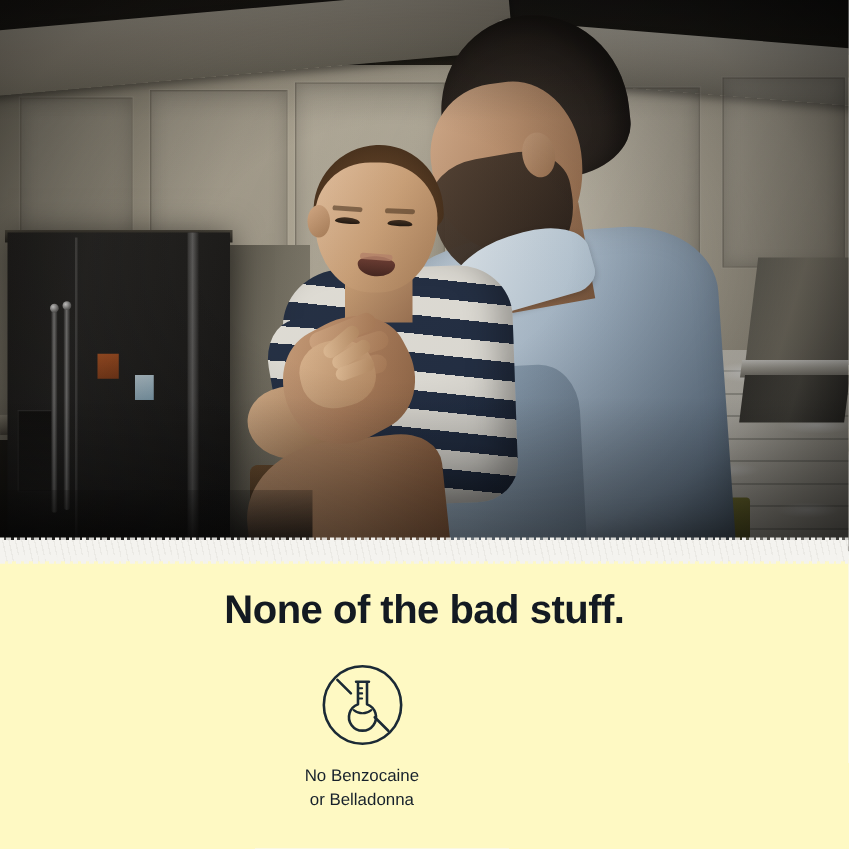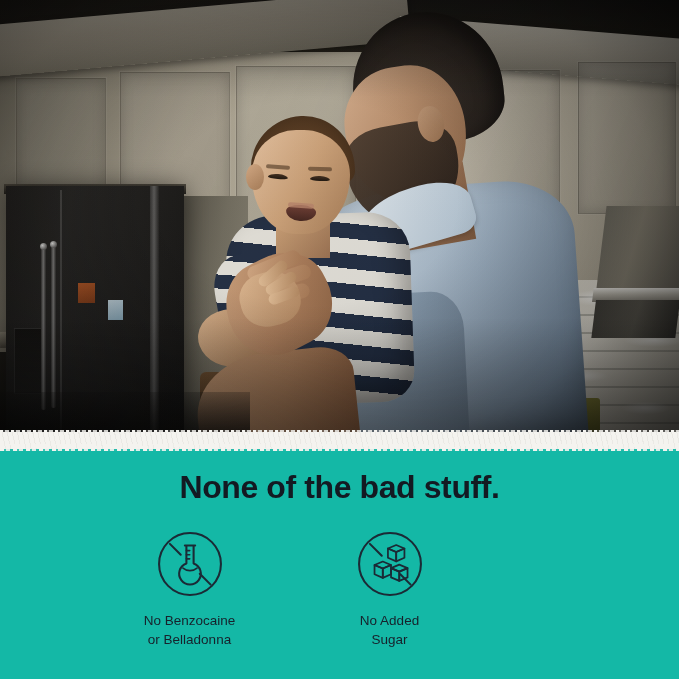"None of the bad stuff." .panel { background: #14b8a6 -> #fef9c3 }
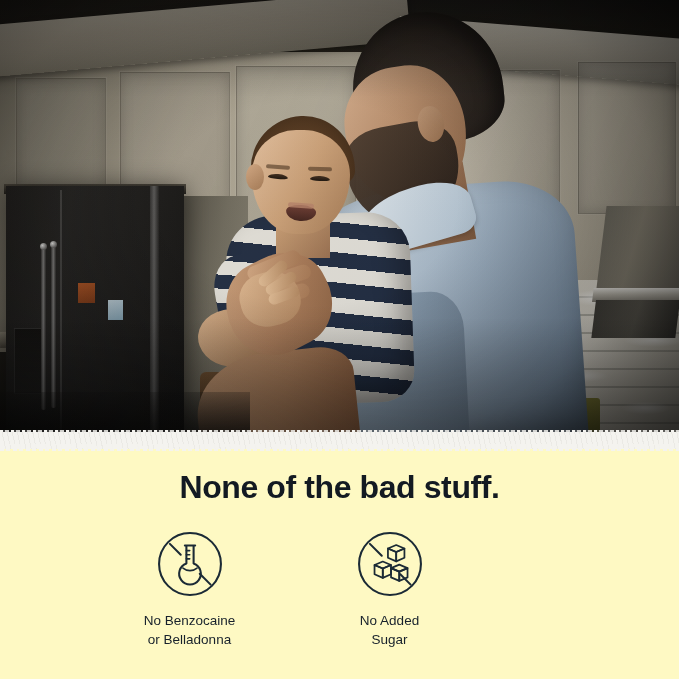"No Added" div.feature { html: <div> <svg> <circle></circle> <line></line> <line></line> <path></path> <path></path> <path></path> <path></path> <path></path> <path></path> <path></path> <path></path> <path></path> </svg> <div>No Added Sugar</div> </div> -> none }
